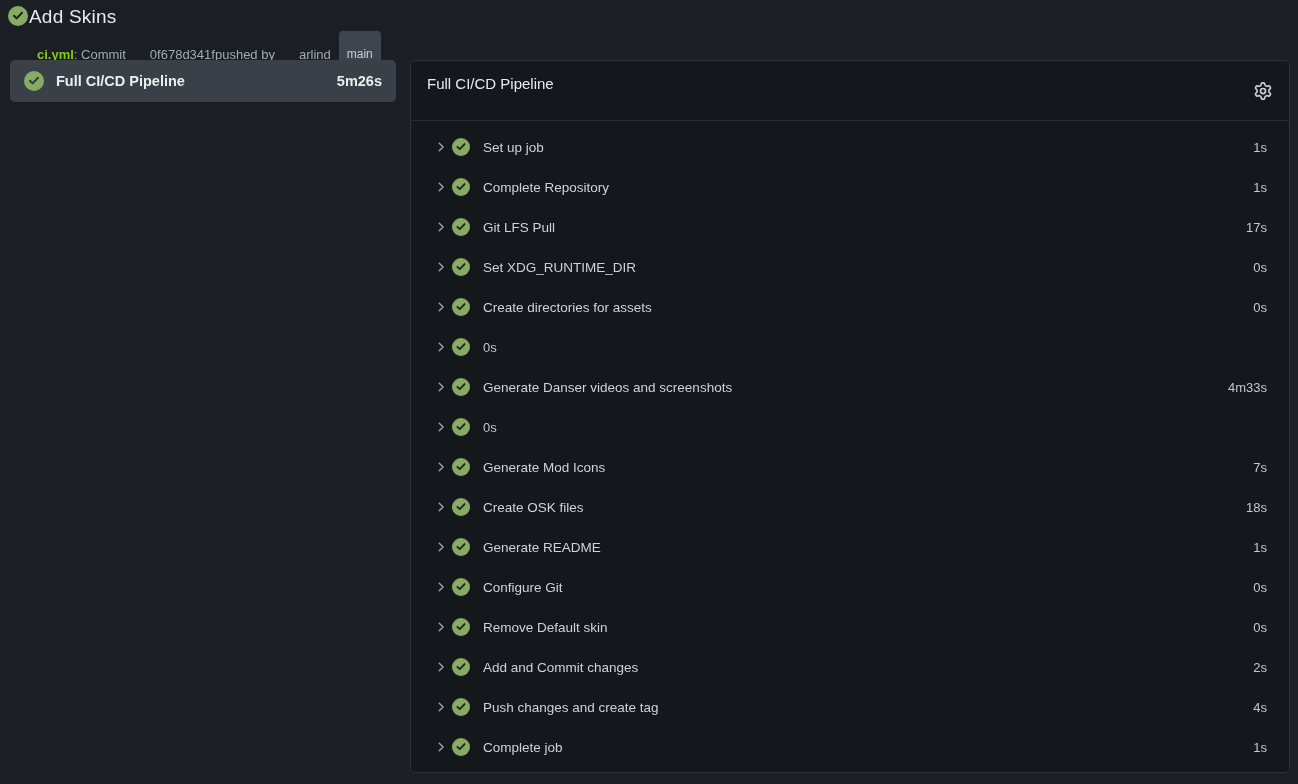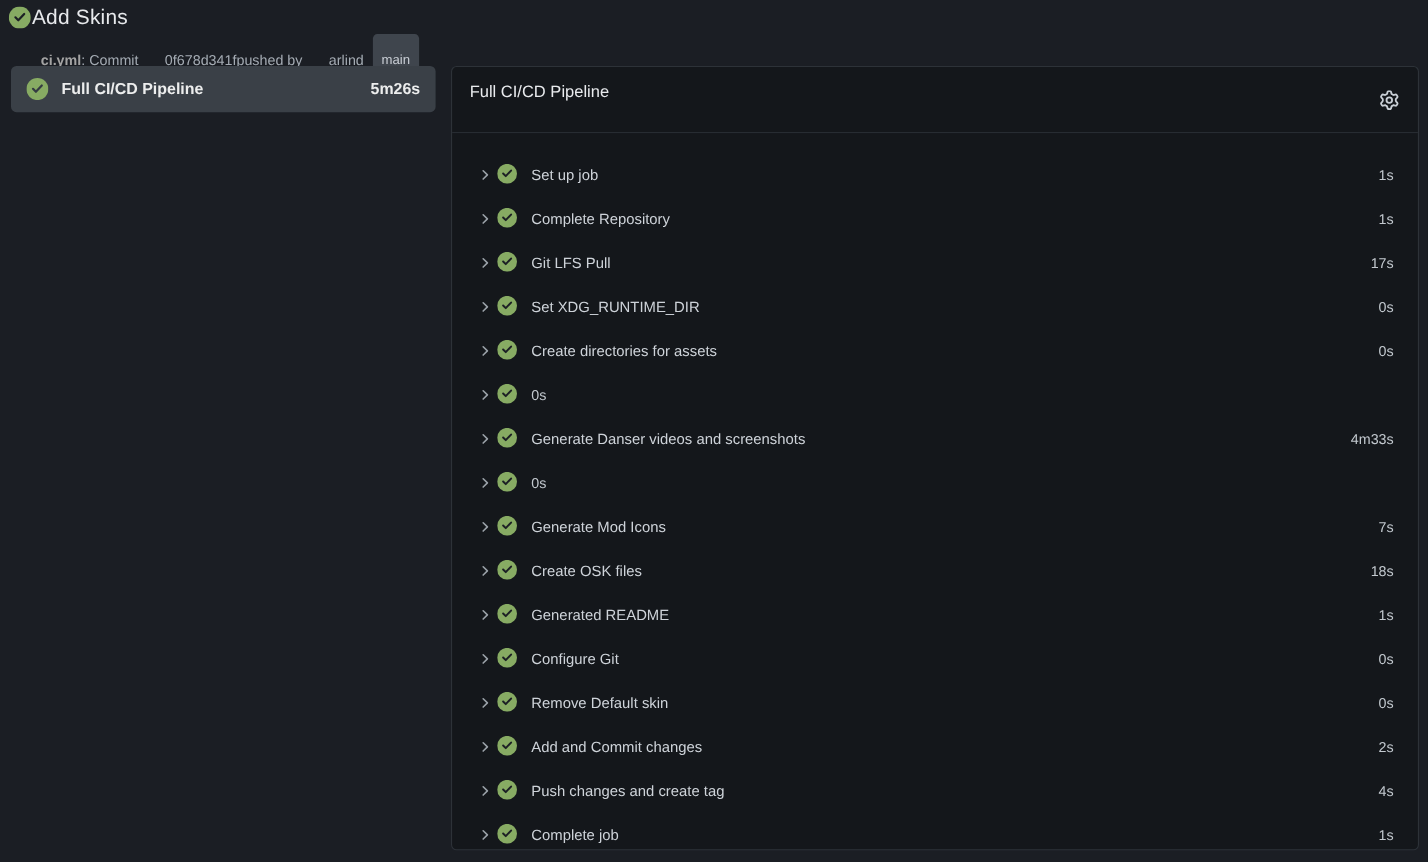"ci.yml" .run-subtitle .wf-file { color: #a3a3a3 -> #84cc16 }
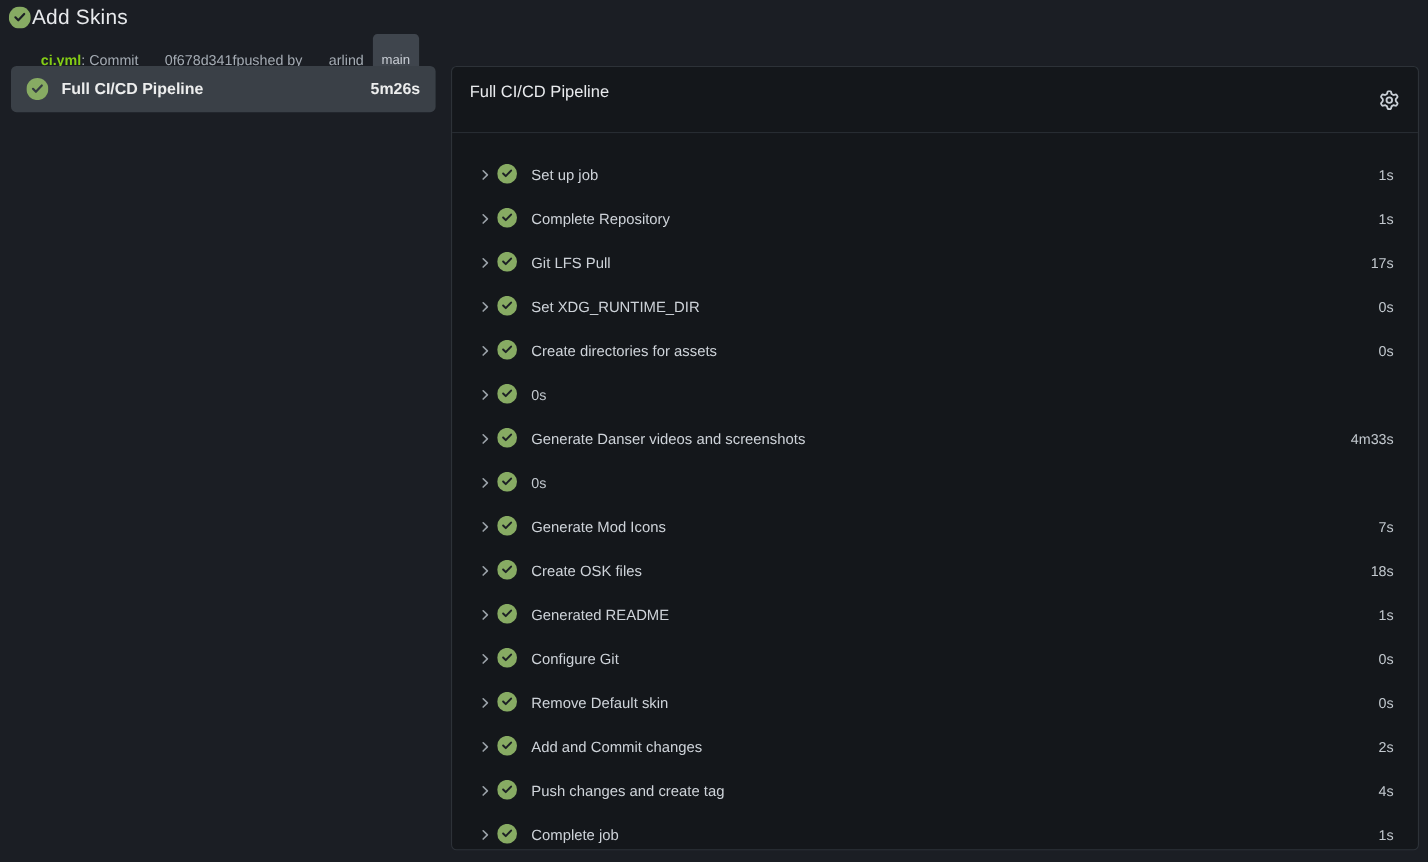"Set up job" .step-row { align-items: flex-end -> center }
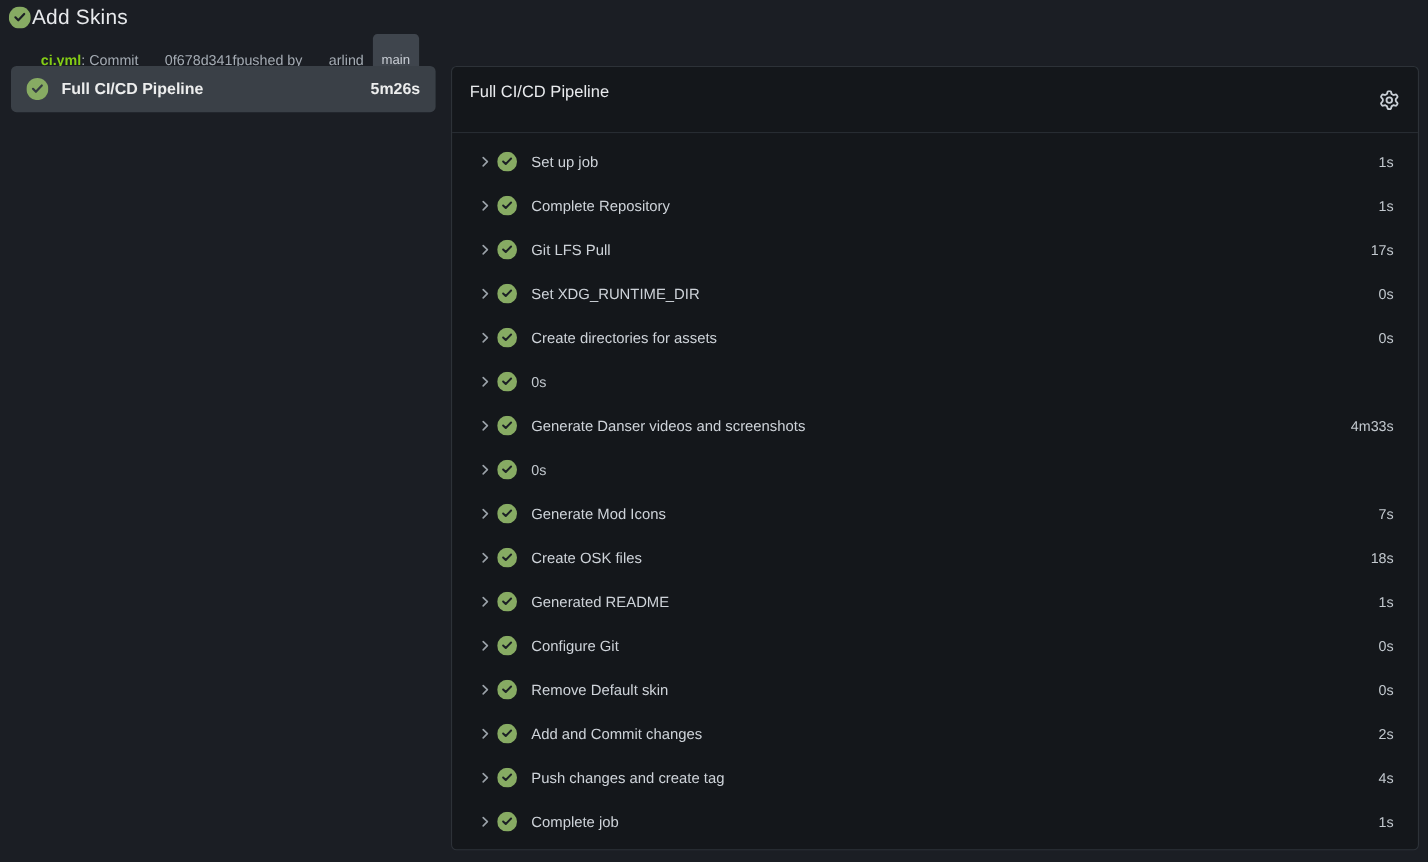"Generated README" span.step-name { text: Generated -> Generate }
